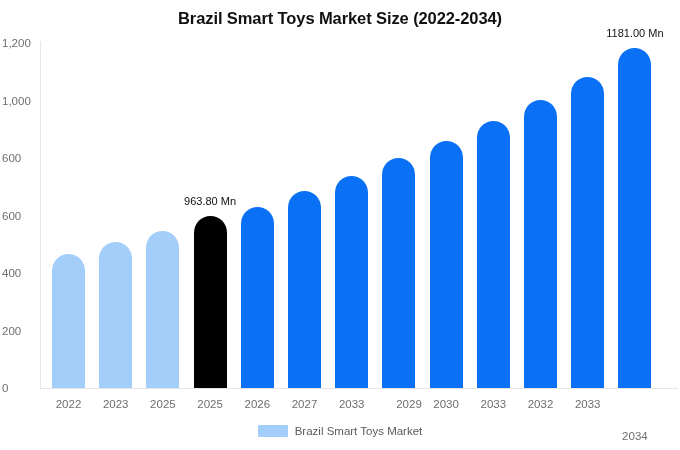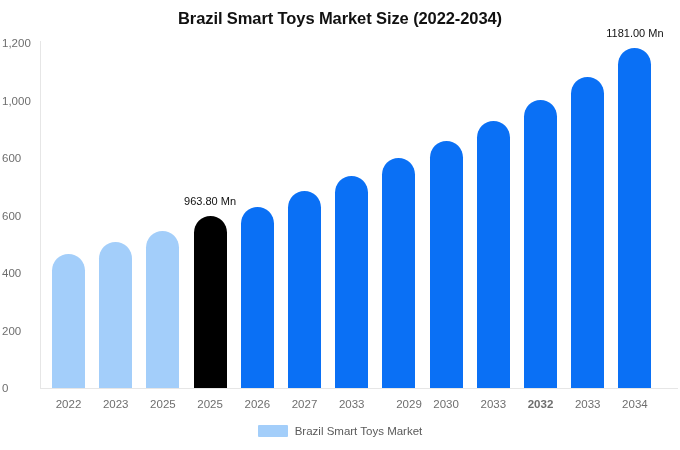"2032" div.x-tick { font-weight: bold -> none }
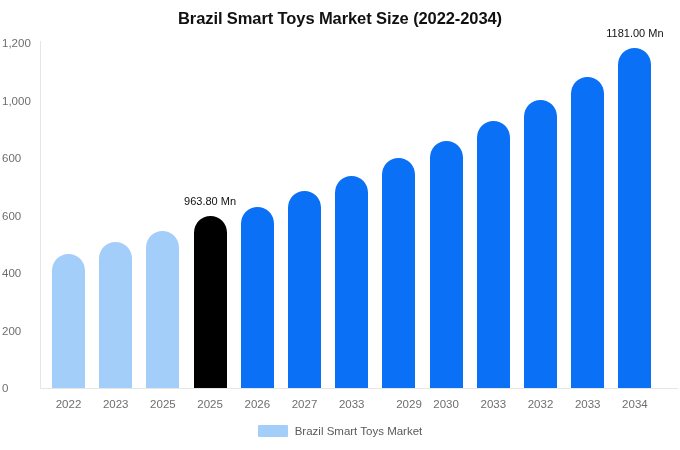"2034" div.x-tick { margin-top: none -> 32px }
